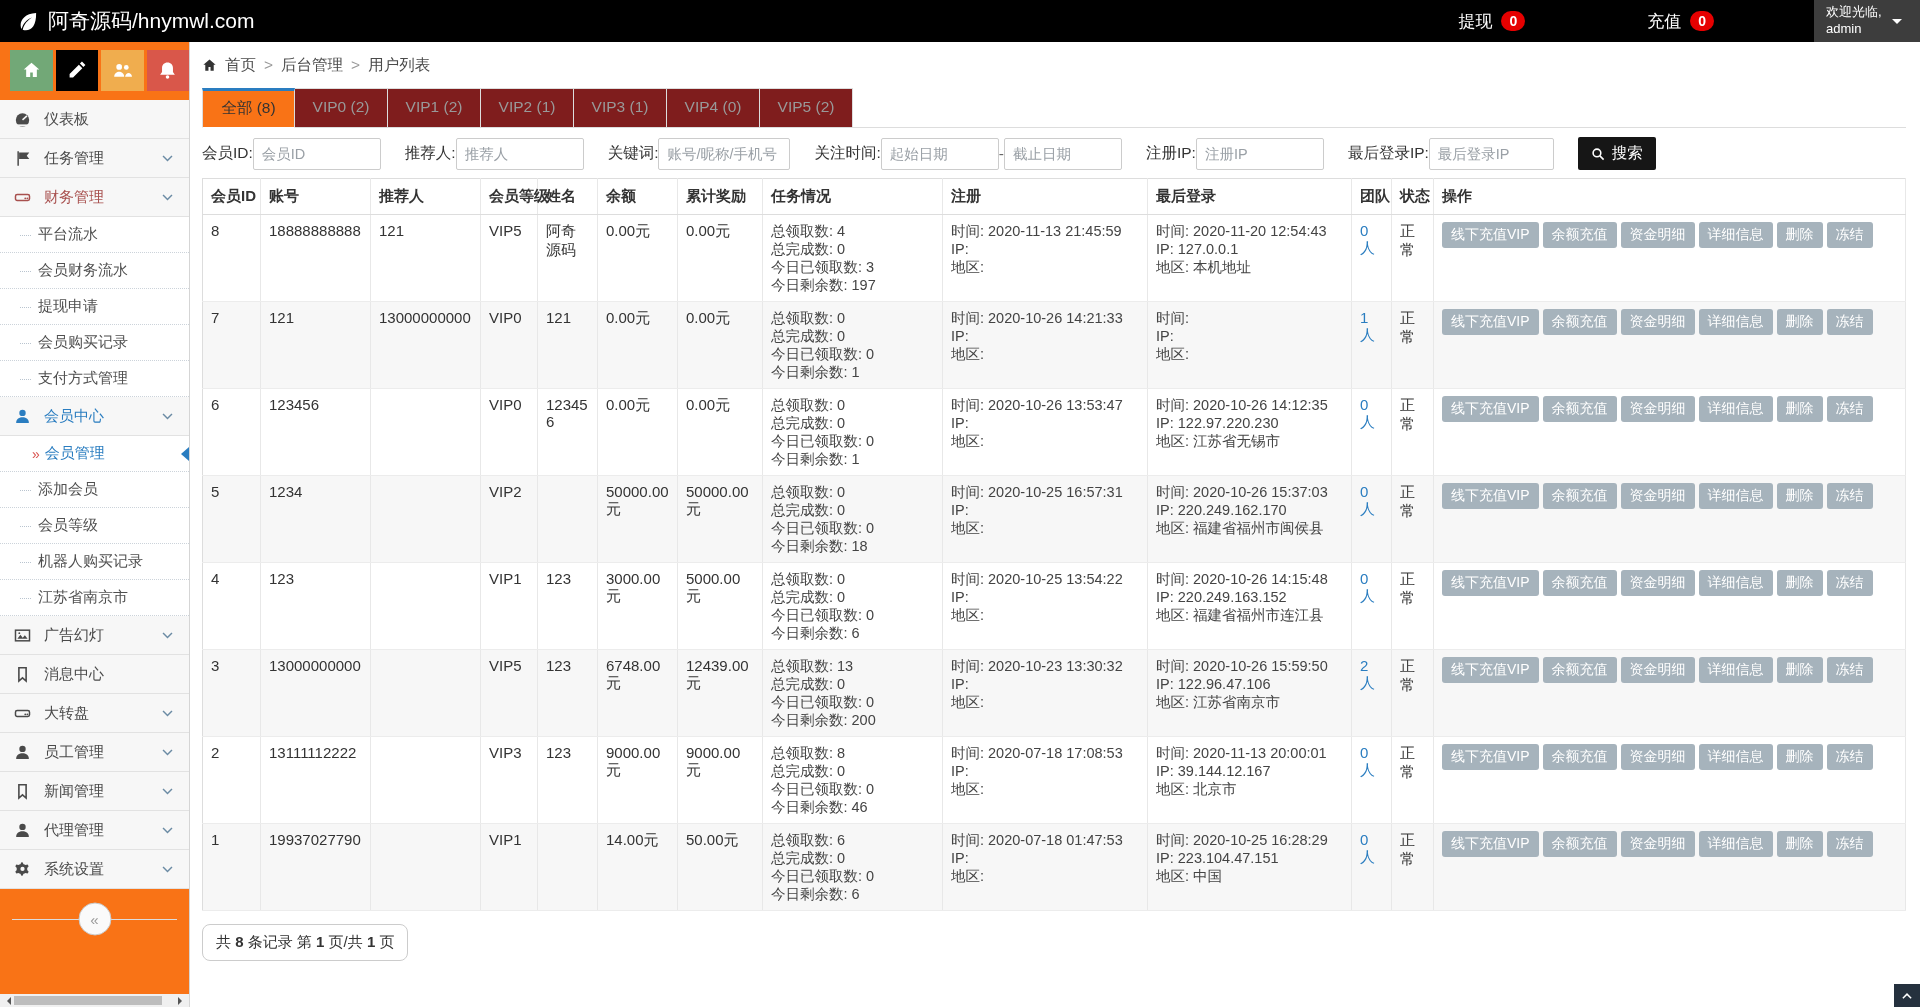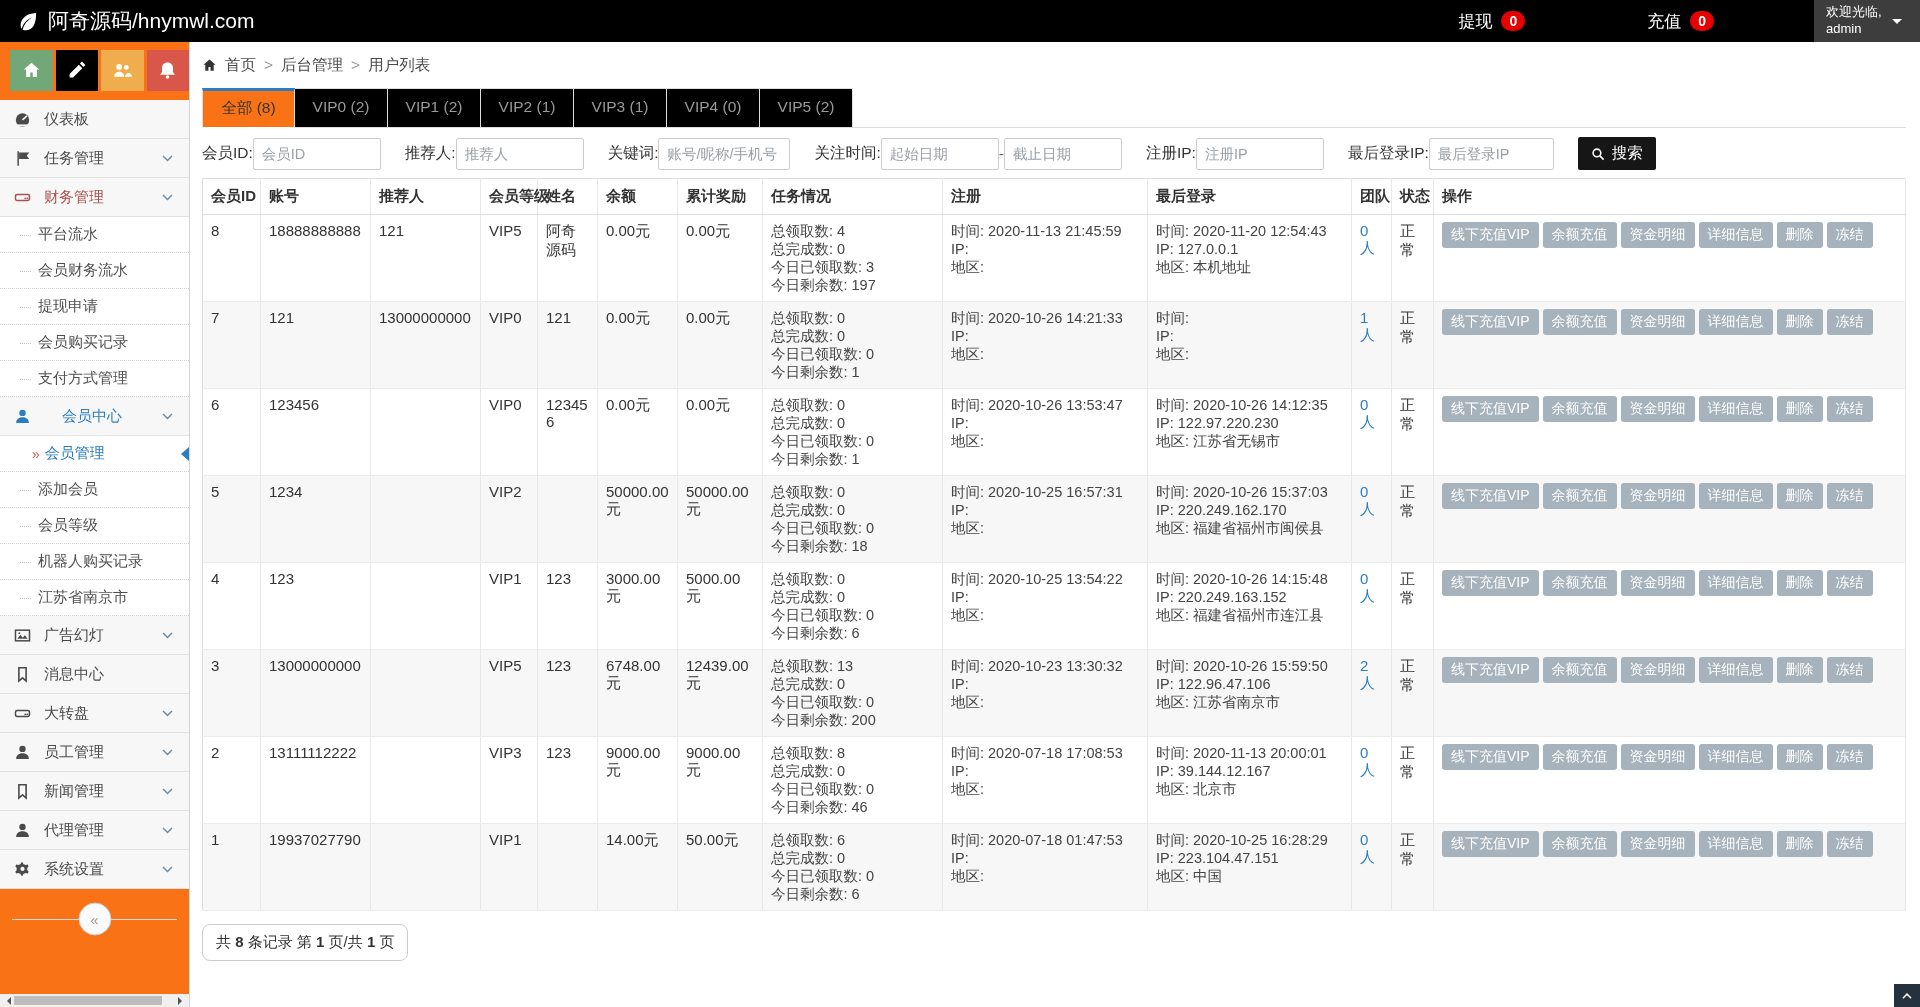"VIP0 (2)" .tab { background: #000000 -> #7f1d1d }
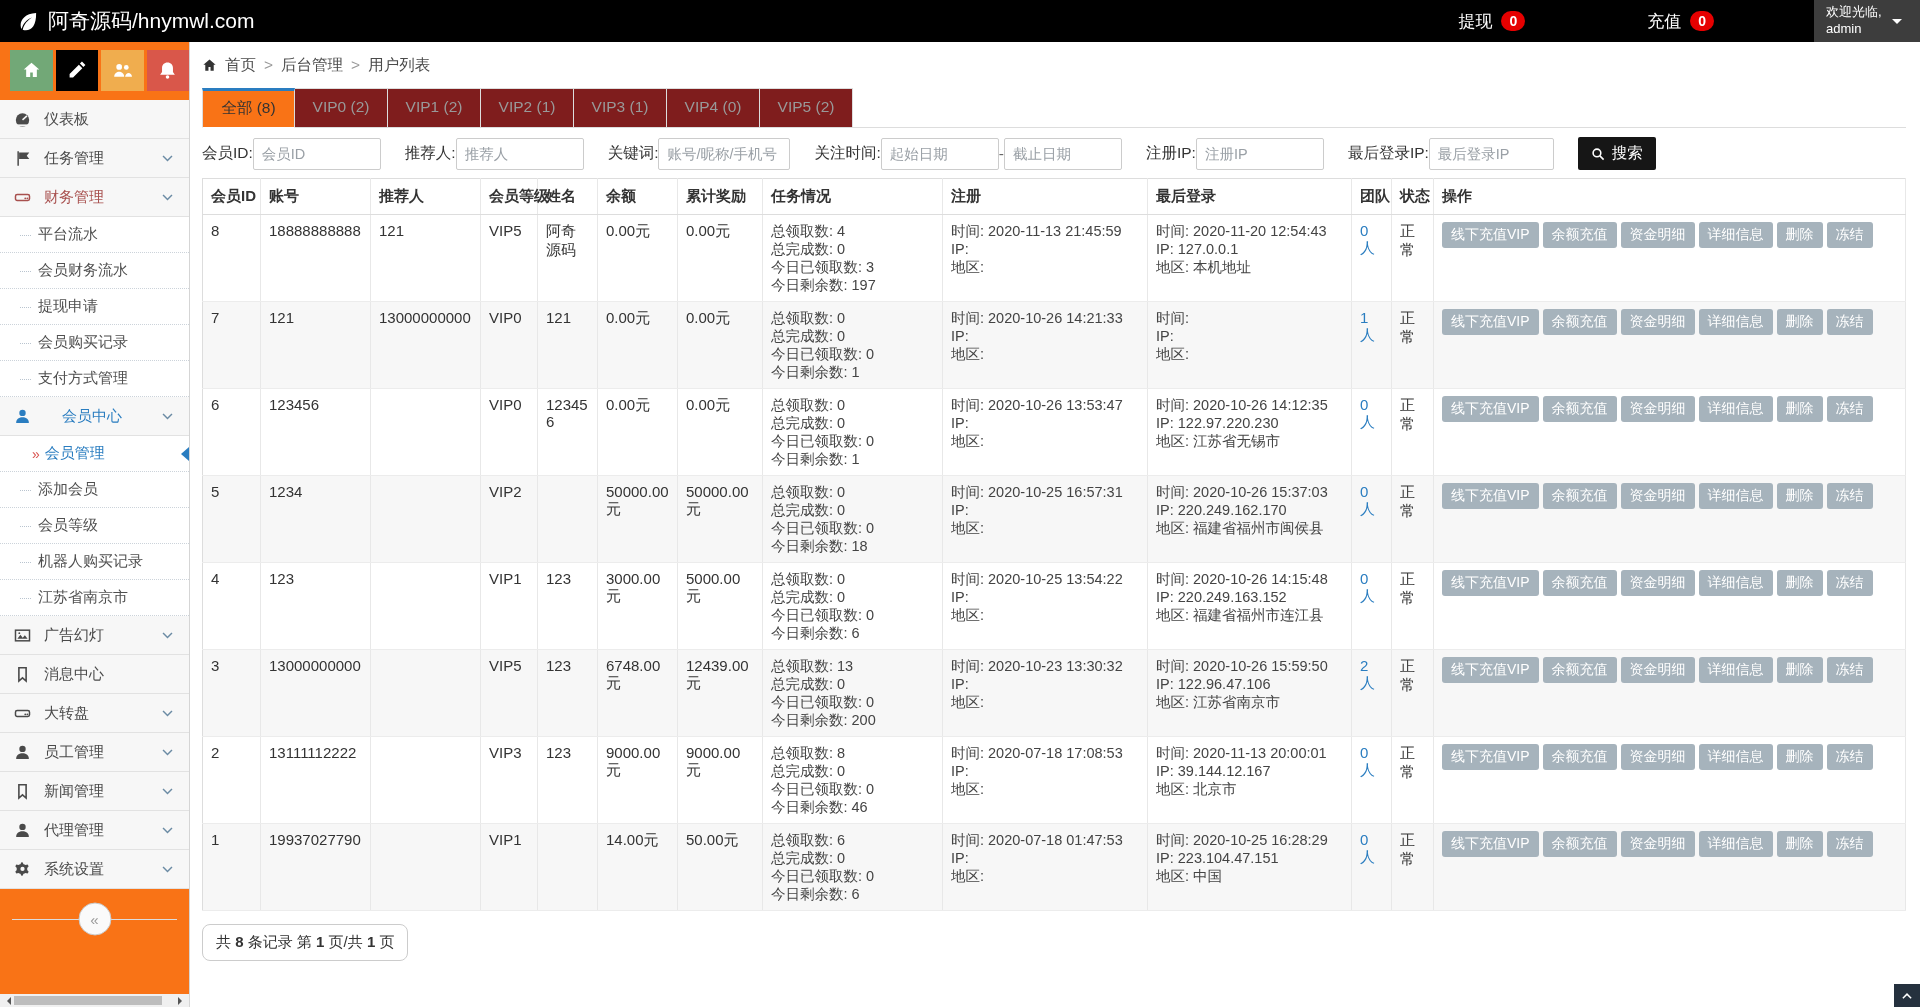"会员中心" .menu-item.tone-blue { gap: 18px -> none }
